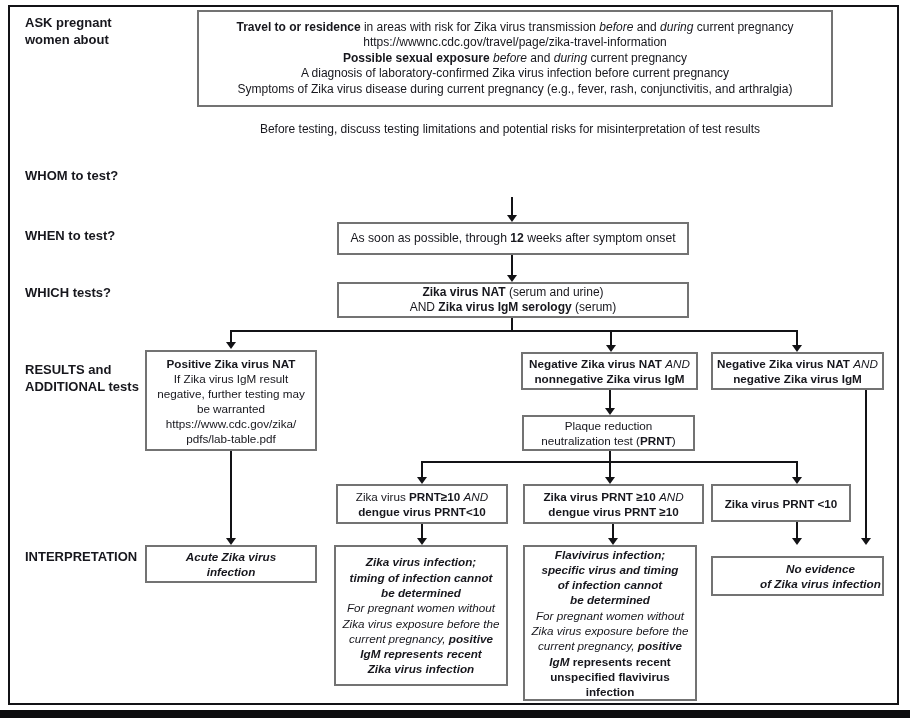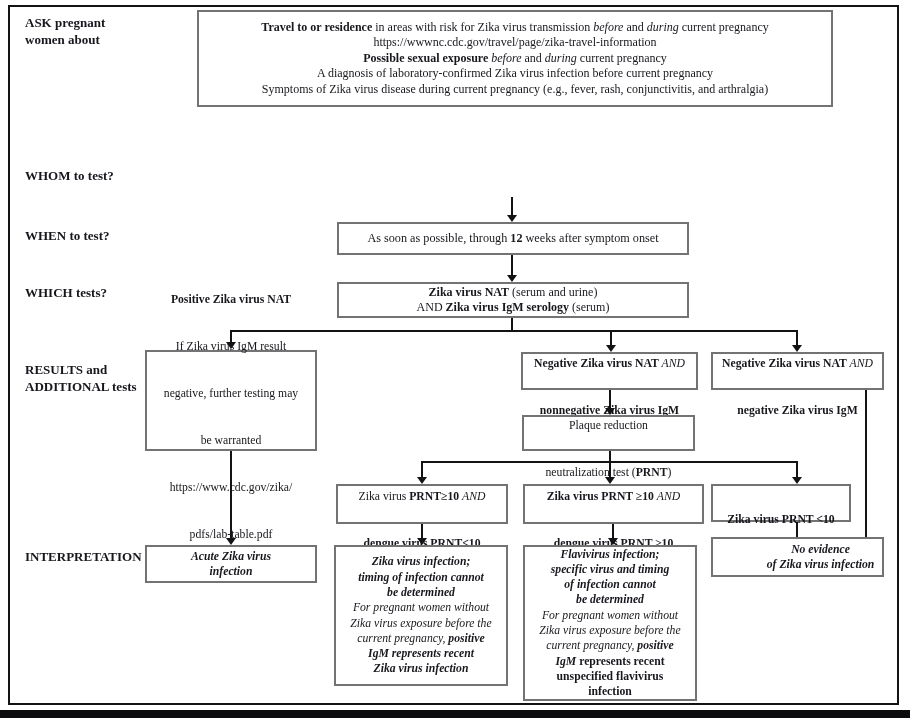"ASK pregnant" #fig { font-family: Liberation Serif, serif -> Liberation Sans, sans-serif }
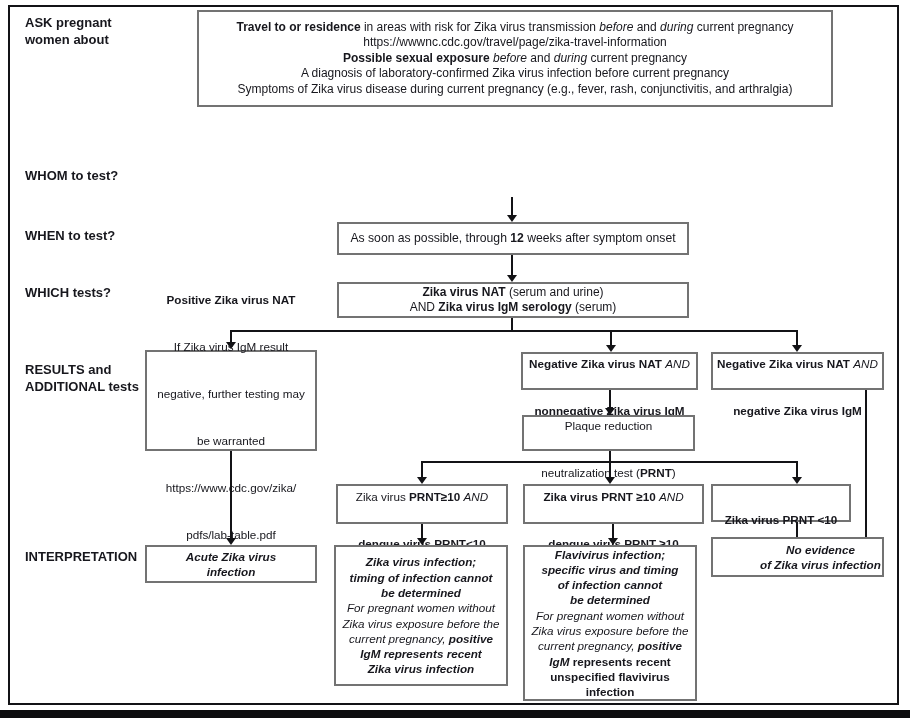"Before testing, discuss testing" div.note { html: none -> <div>Before testing, discuss testing limitations and potential risks for misinterpretation of test results</div> }
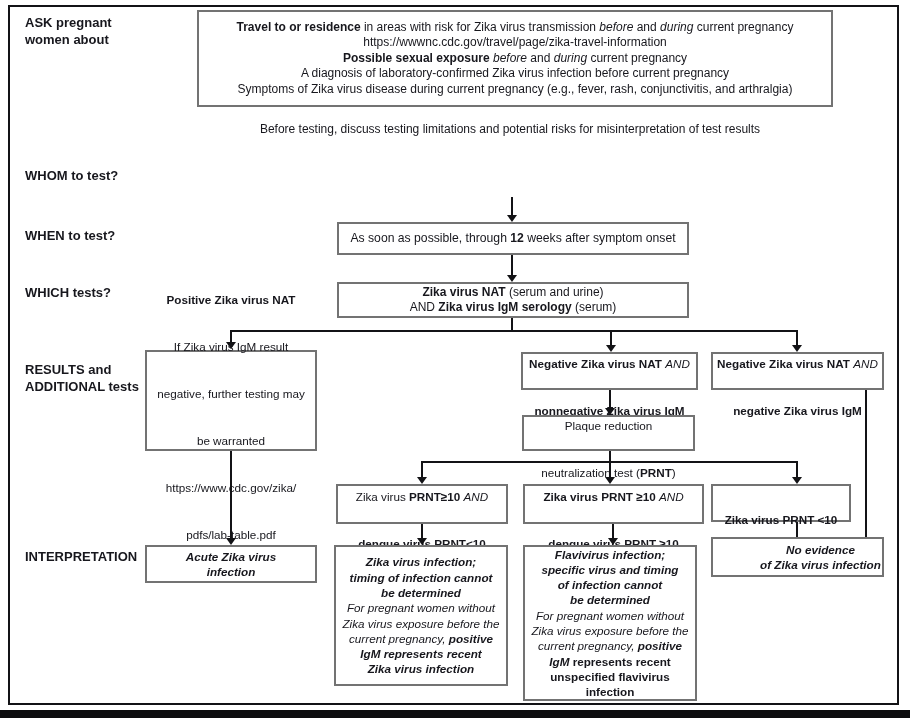"Positive Zika virus NAT" .fsS .ln { margin-top: 32px -> none }
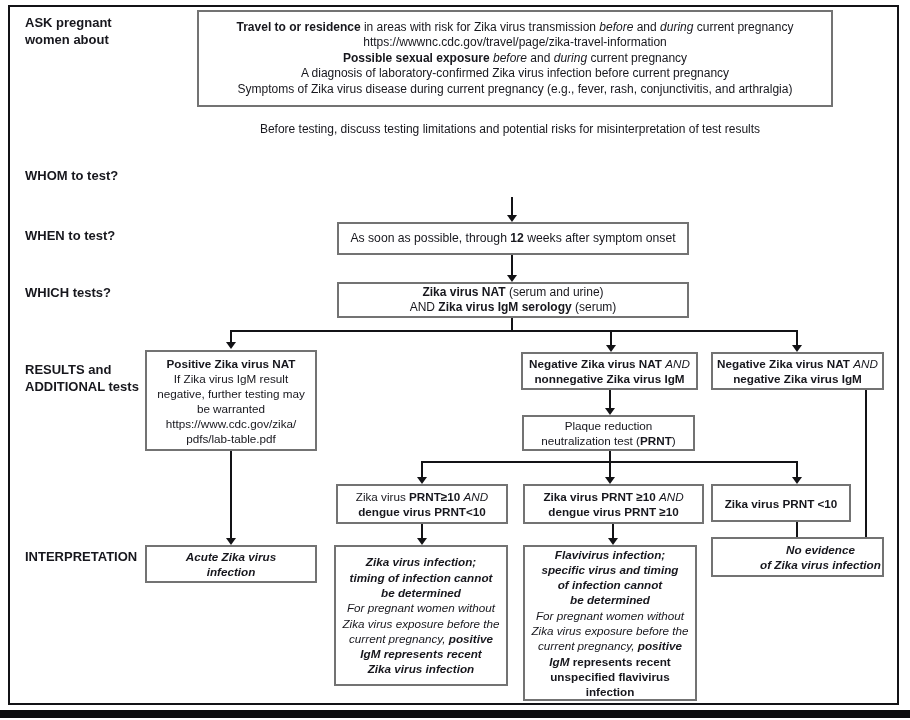"No evidence" div.box { top: 537px -> 556px }
